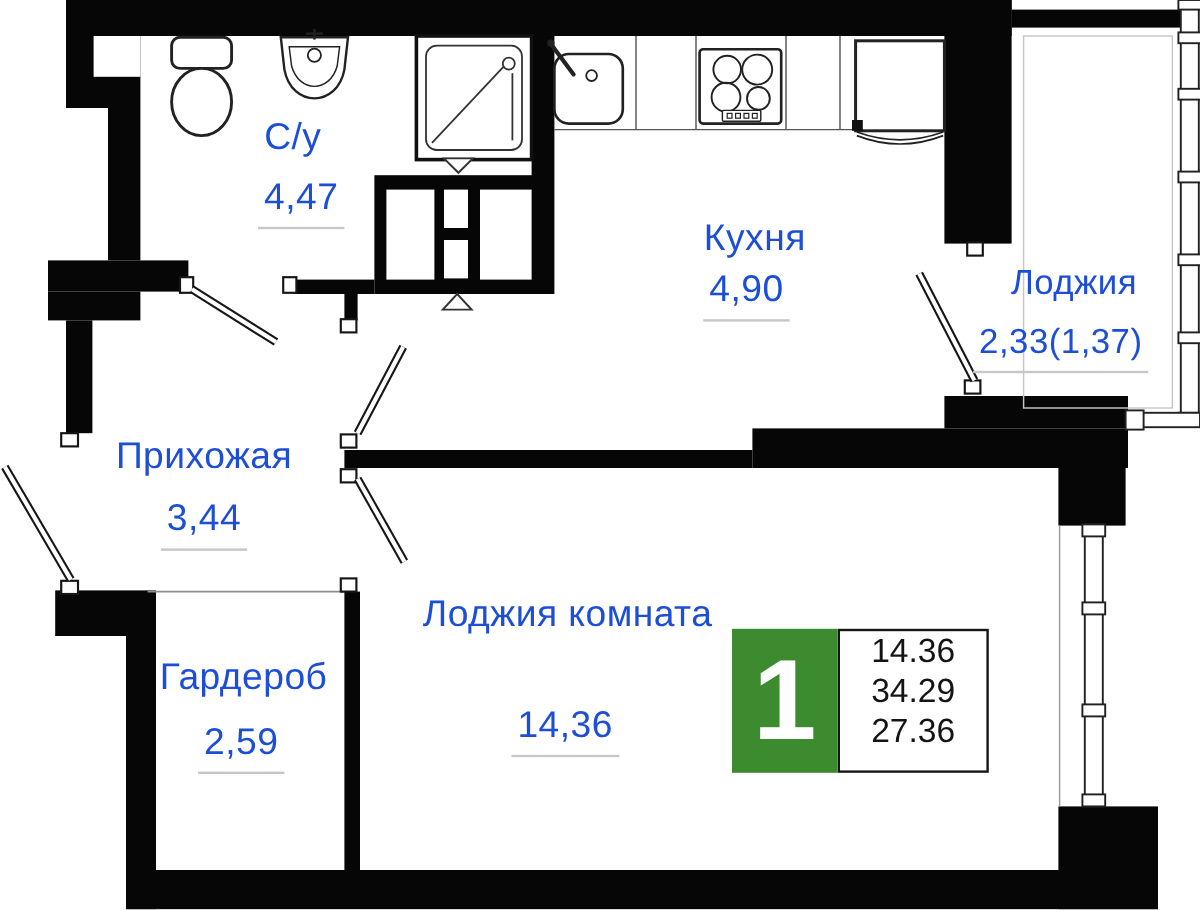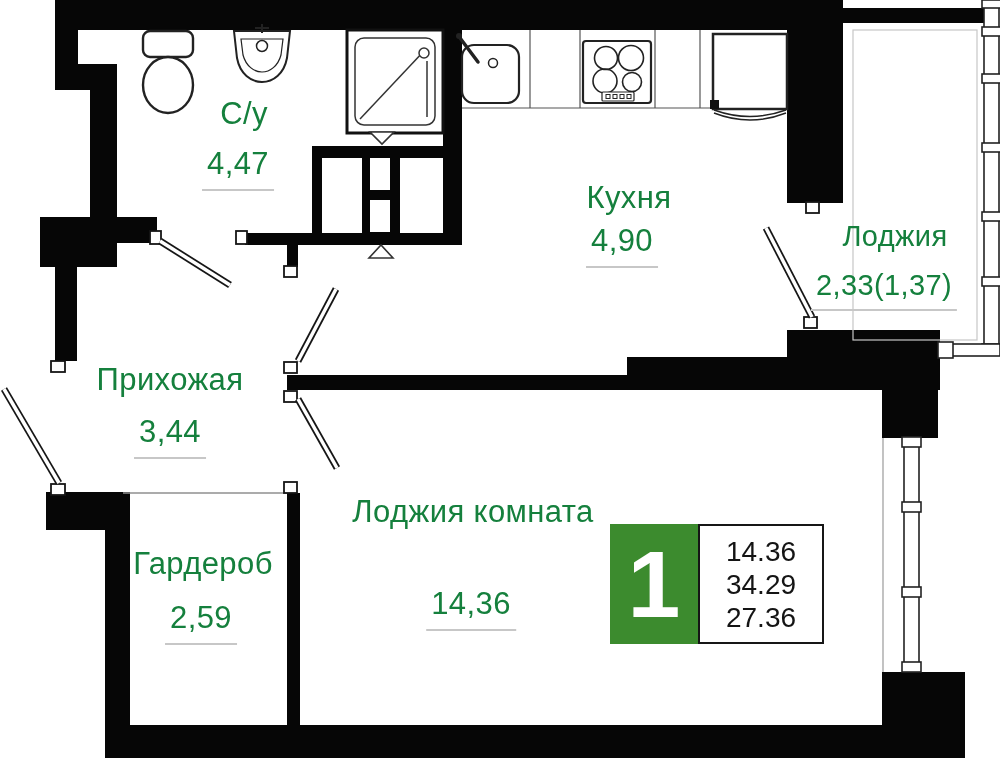"С/у" .lbl { color: #15803d -> #1d4ed8 }
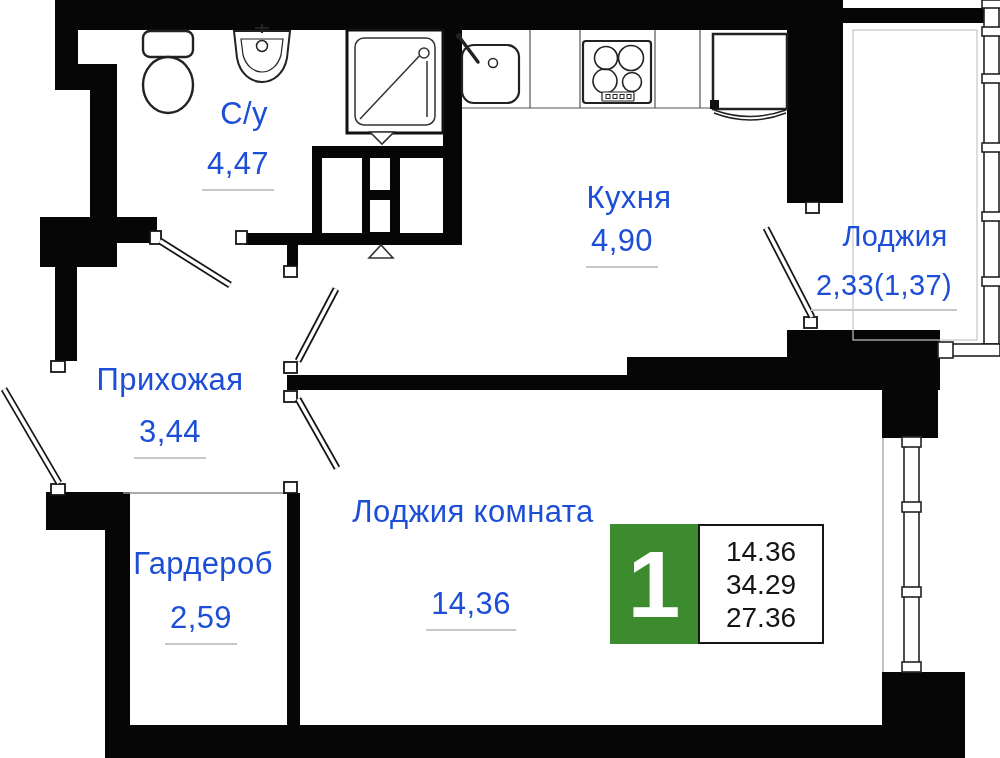"4,47" div.lbl { left: 238px -> 251px }
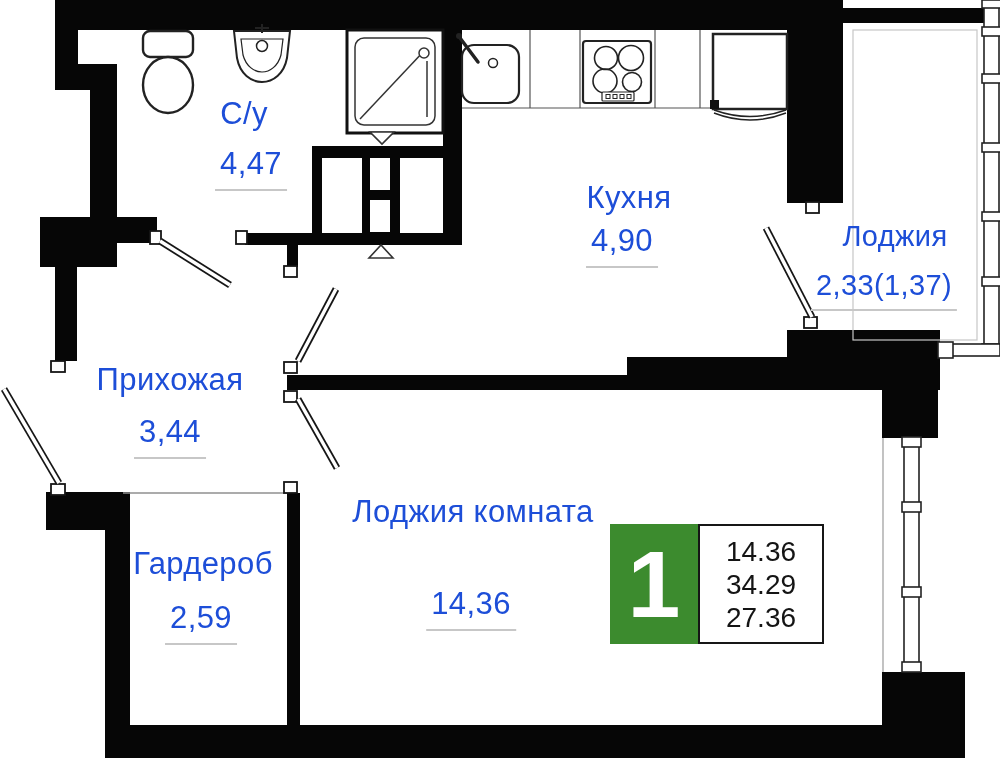"14.36" .badge-panel { justify-content: center -> flex-start }
